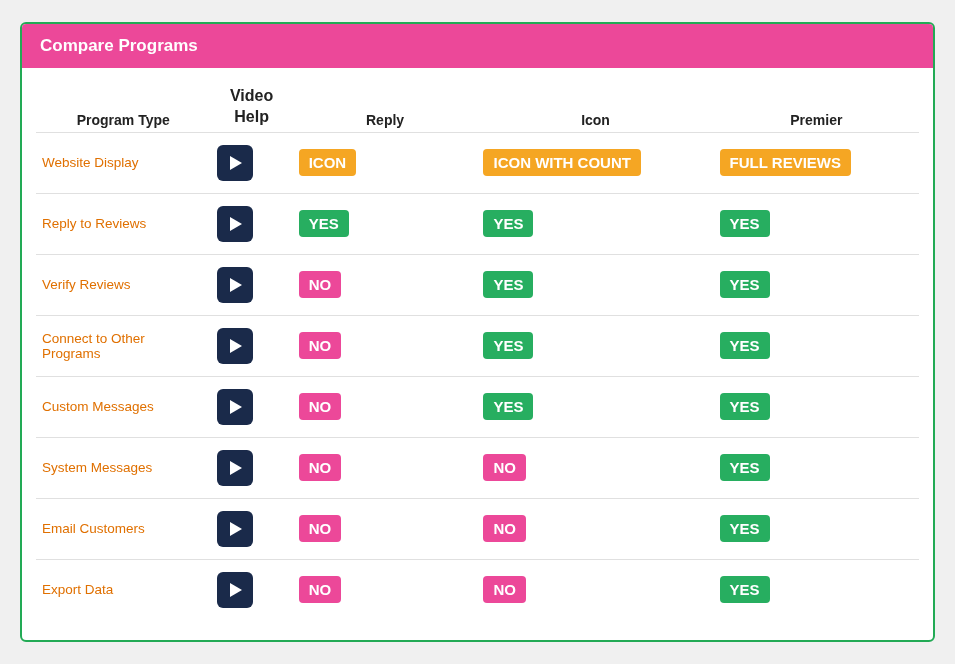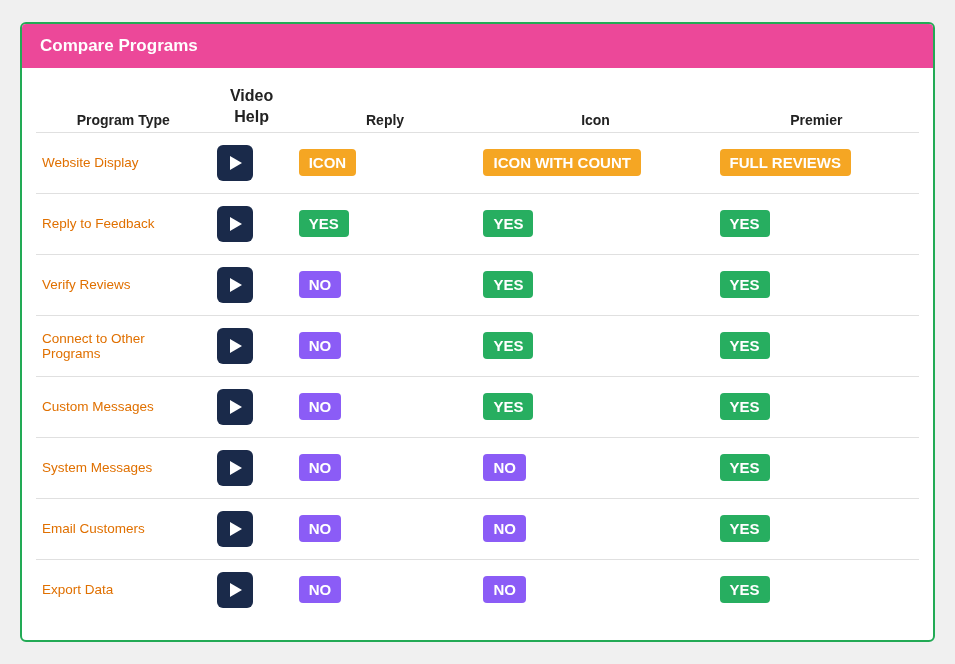"Reply to Feedback" td.program-name { text: Feedback -> Reviews }
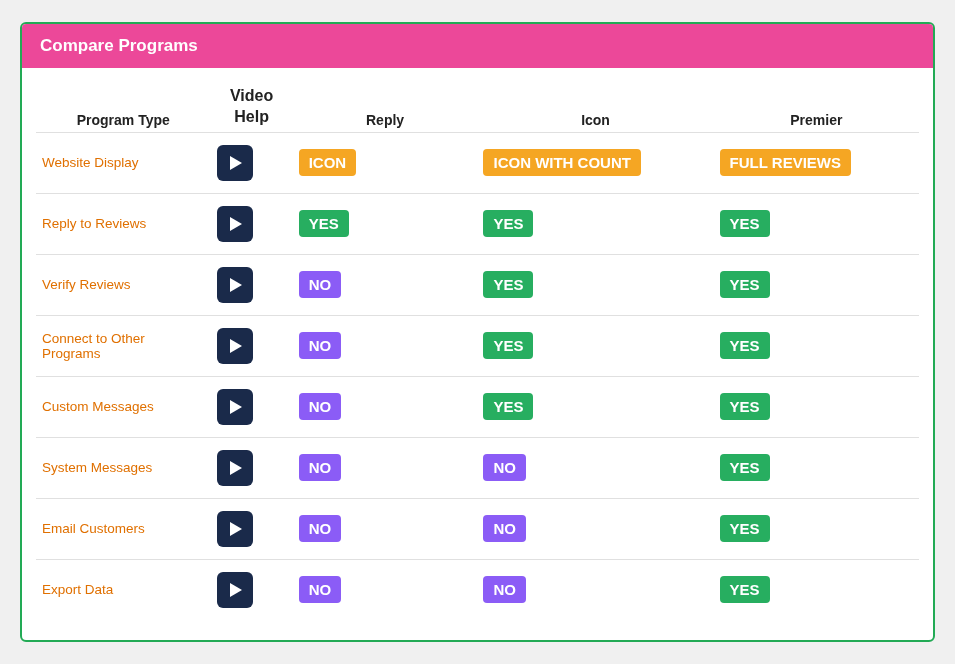"NO" .badge-red { background: #8b5cf6 -> #ec4899 }
